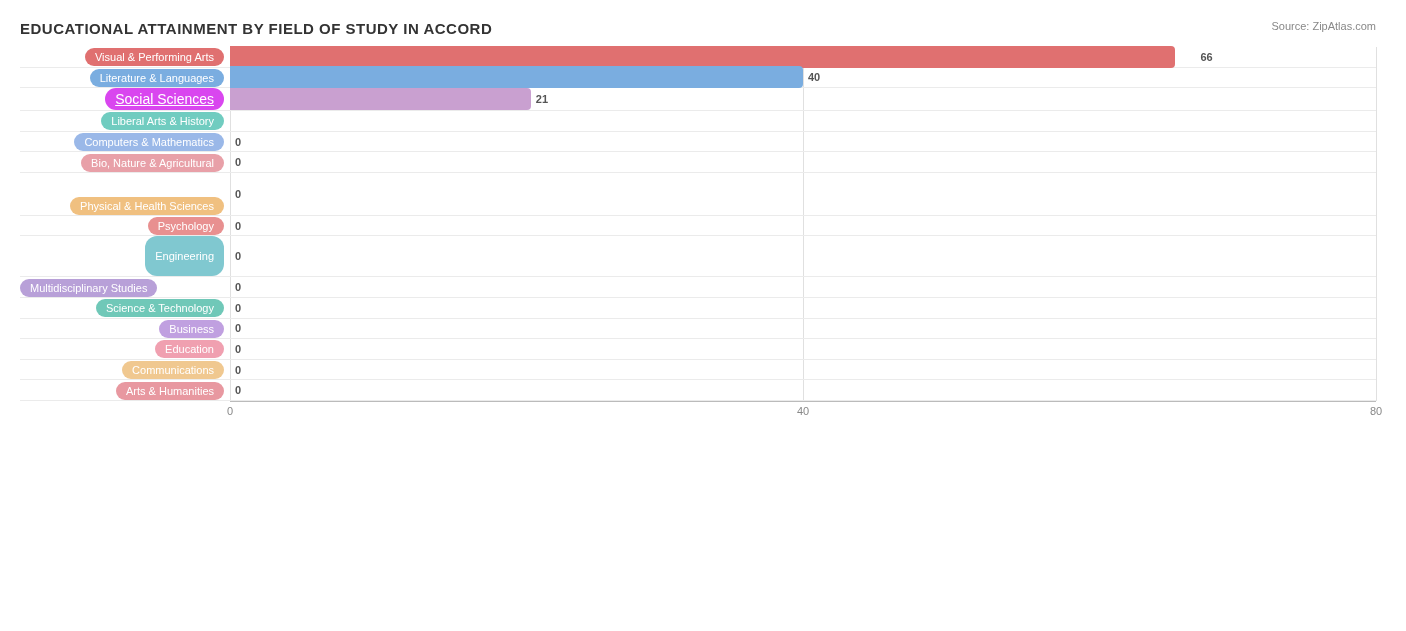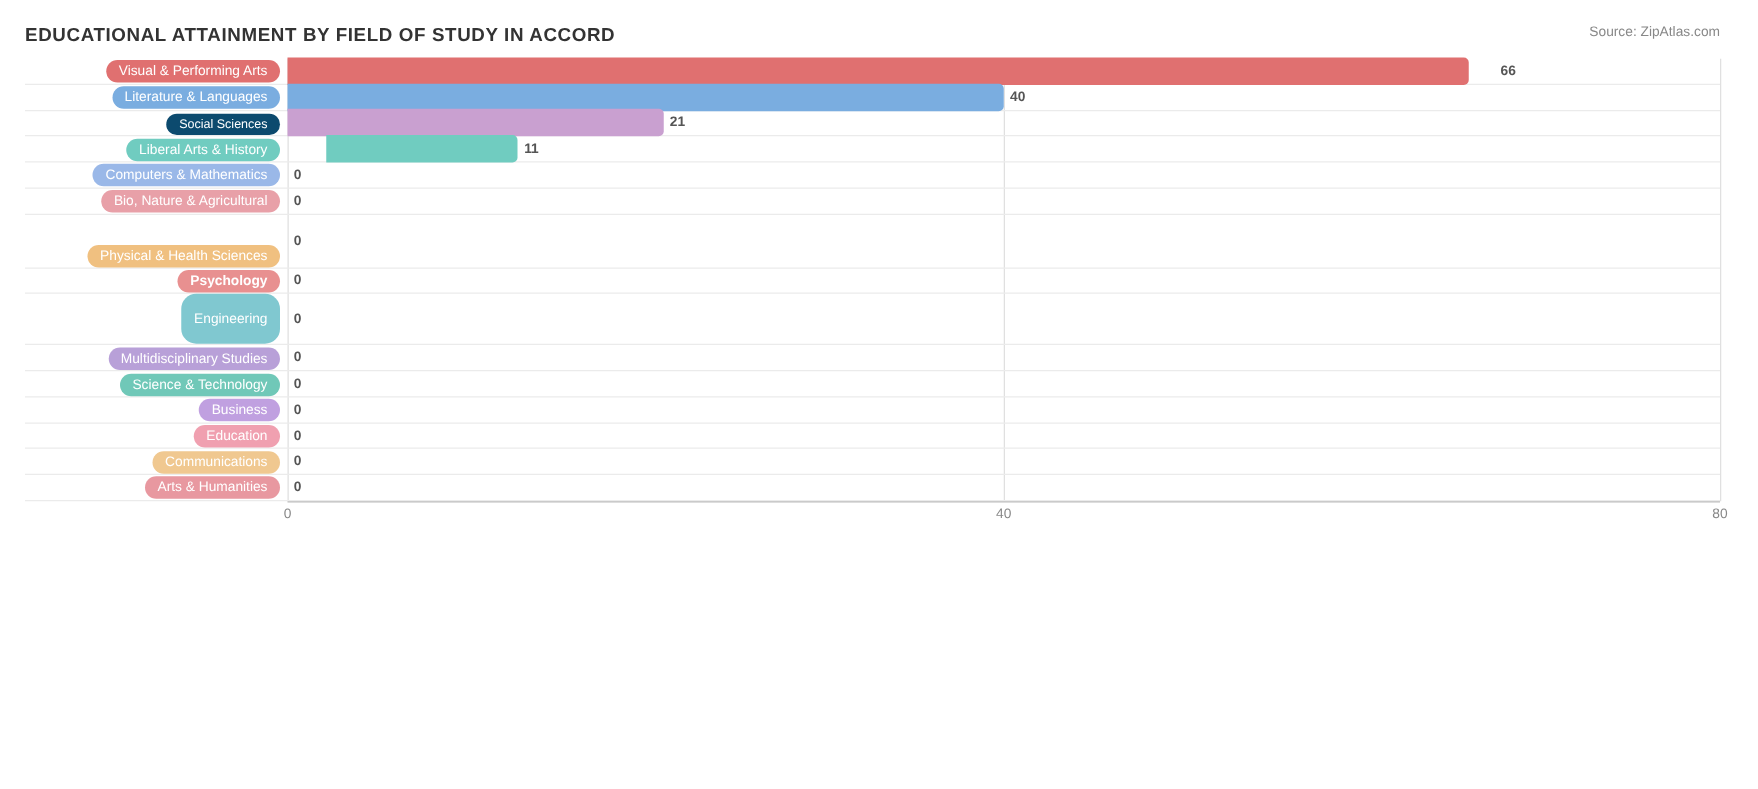"Social Sciences" span { background: #0c4a6e -> #d946ef; font-size: 10px -> 14px; text-decoration: none -> underline }
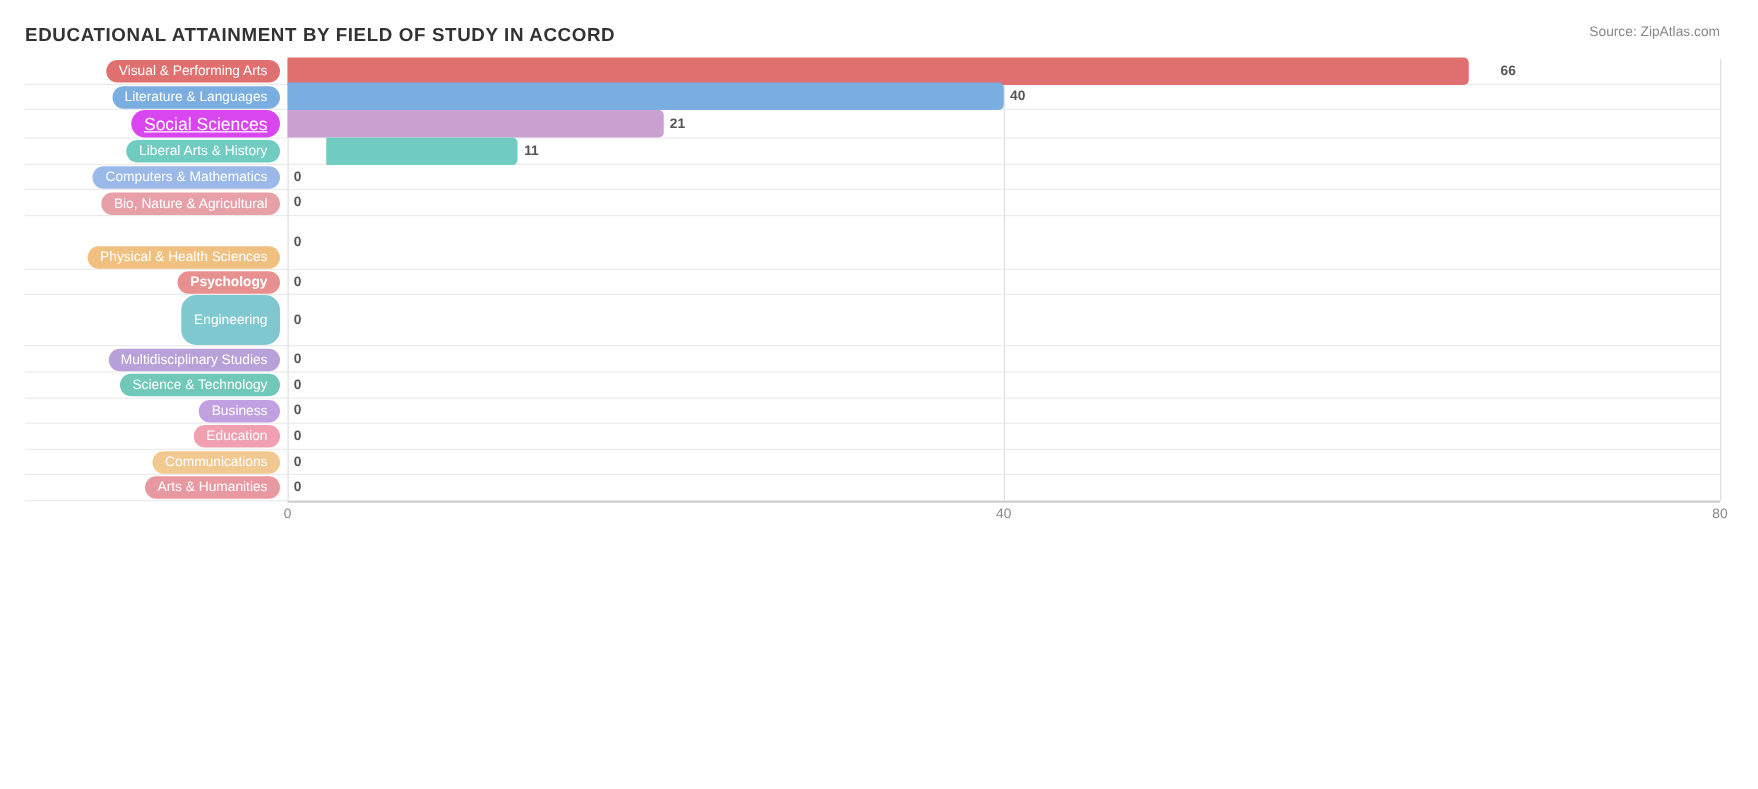"11" div { html: <div> <div></div> <div>11</div> </div> -> none }
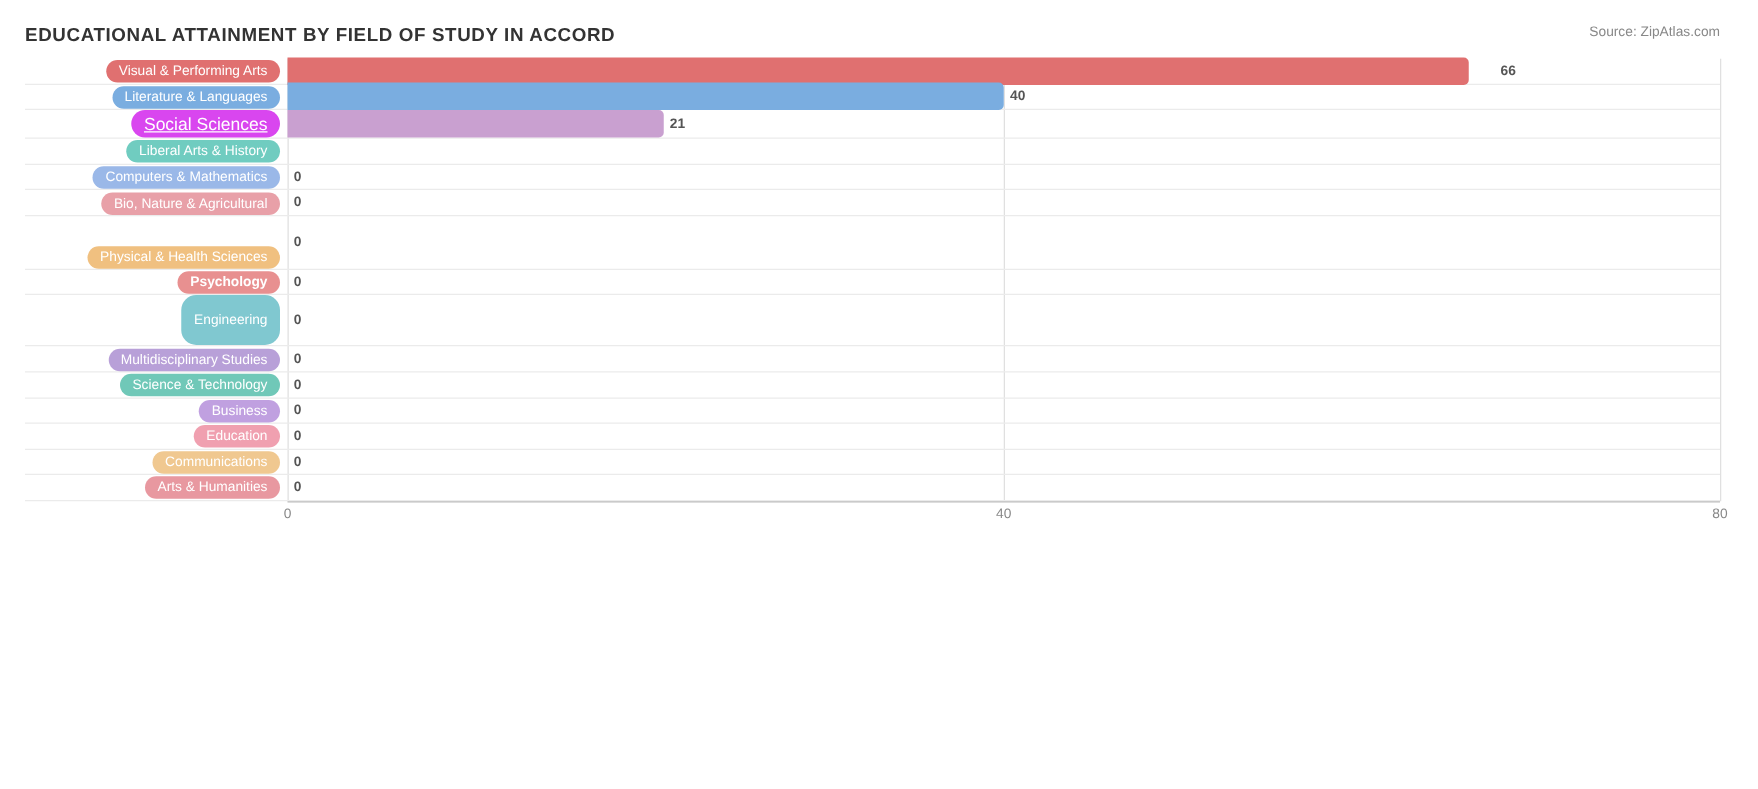"Psychology" span { font-weight: 700 -> 400 }
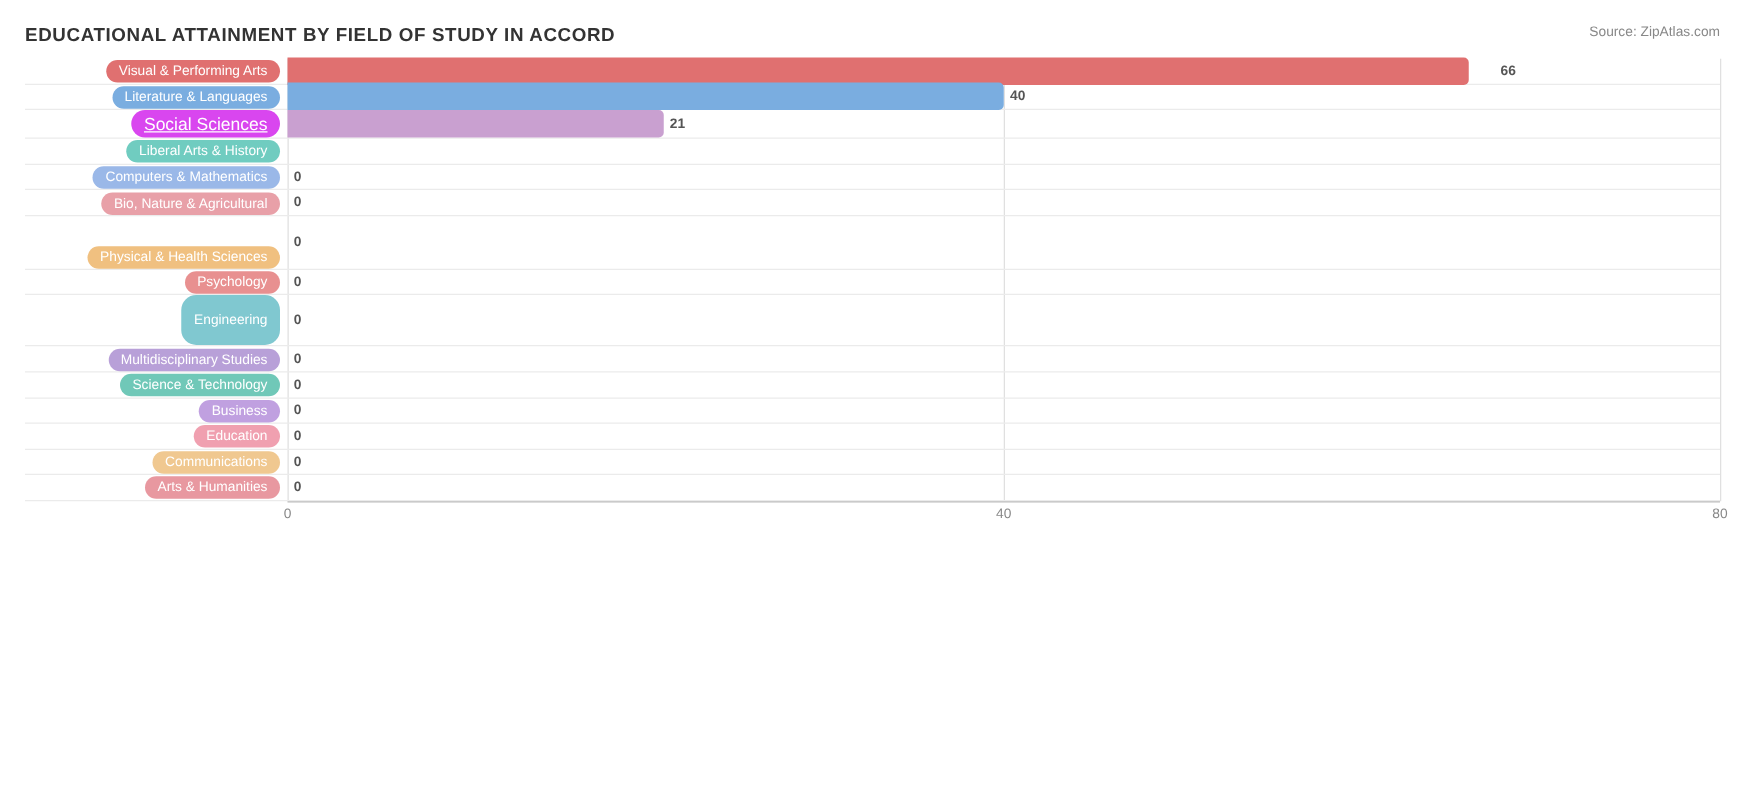"Multidisciplinary Studies" div { text-align: right -> left }
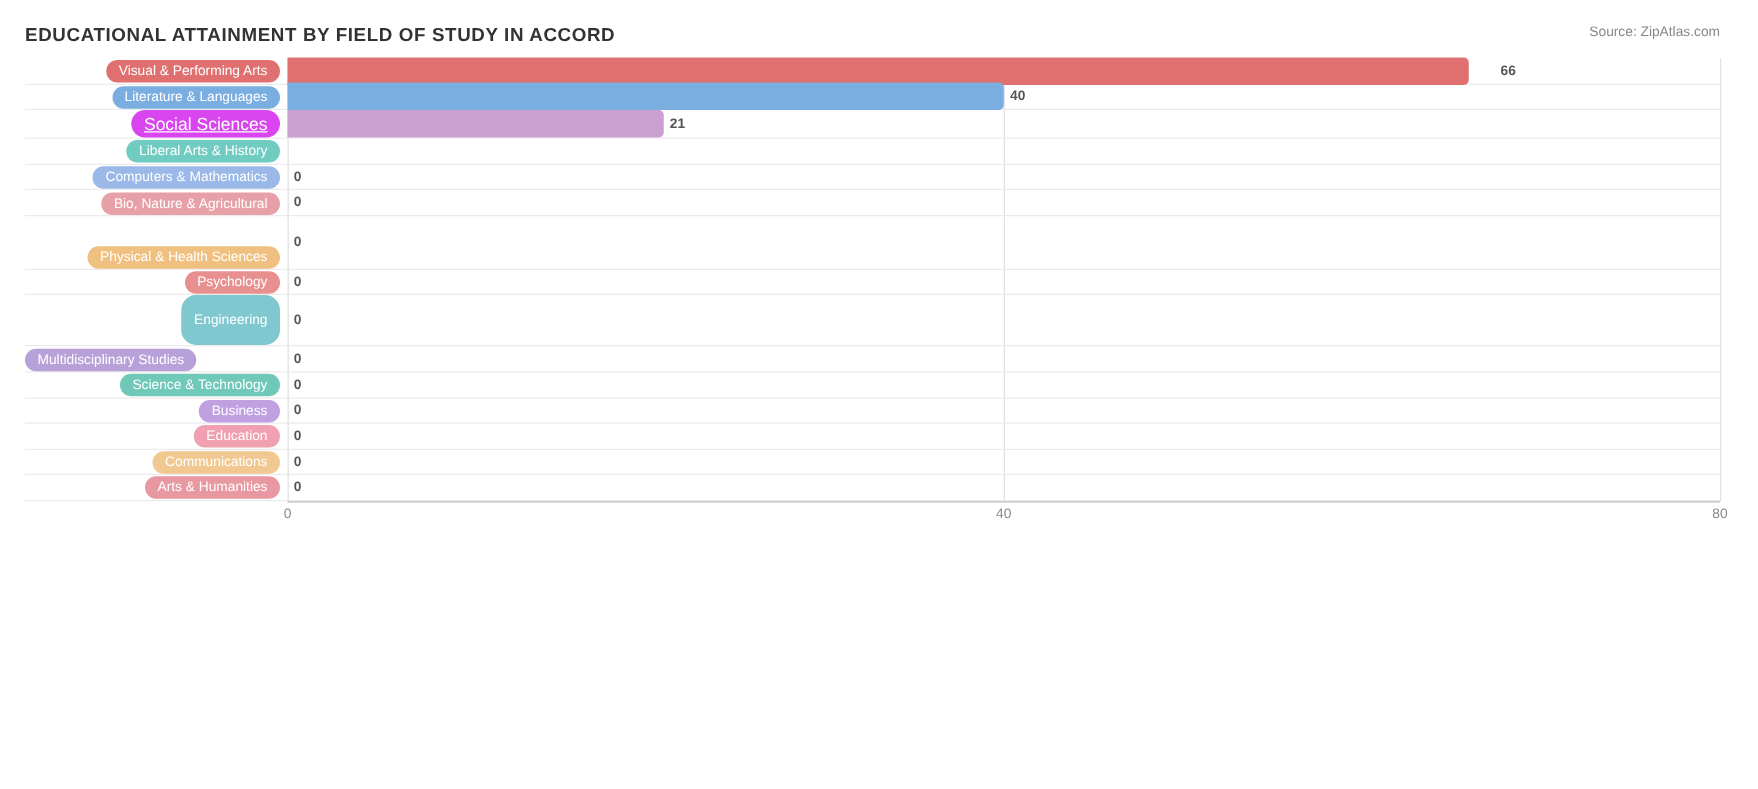"Arts & Humanities" div { align-items: flex-start -> flex-end }
